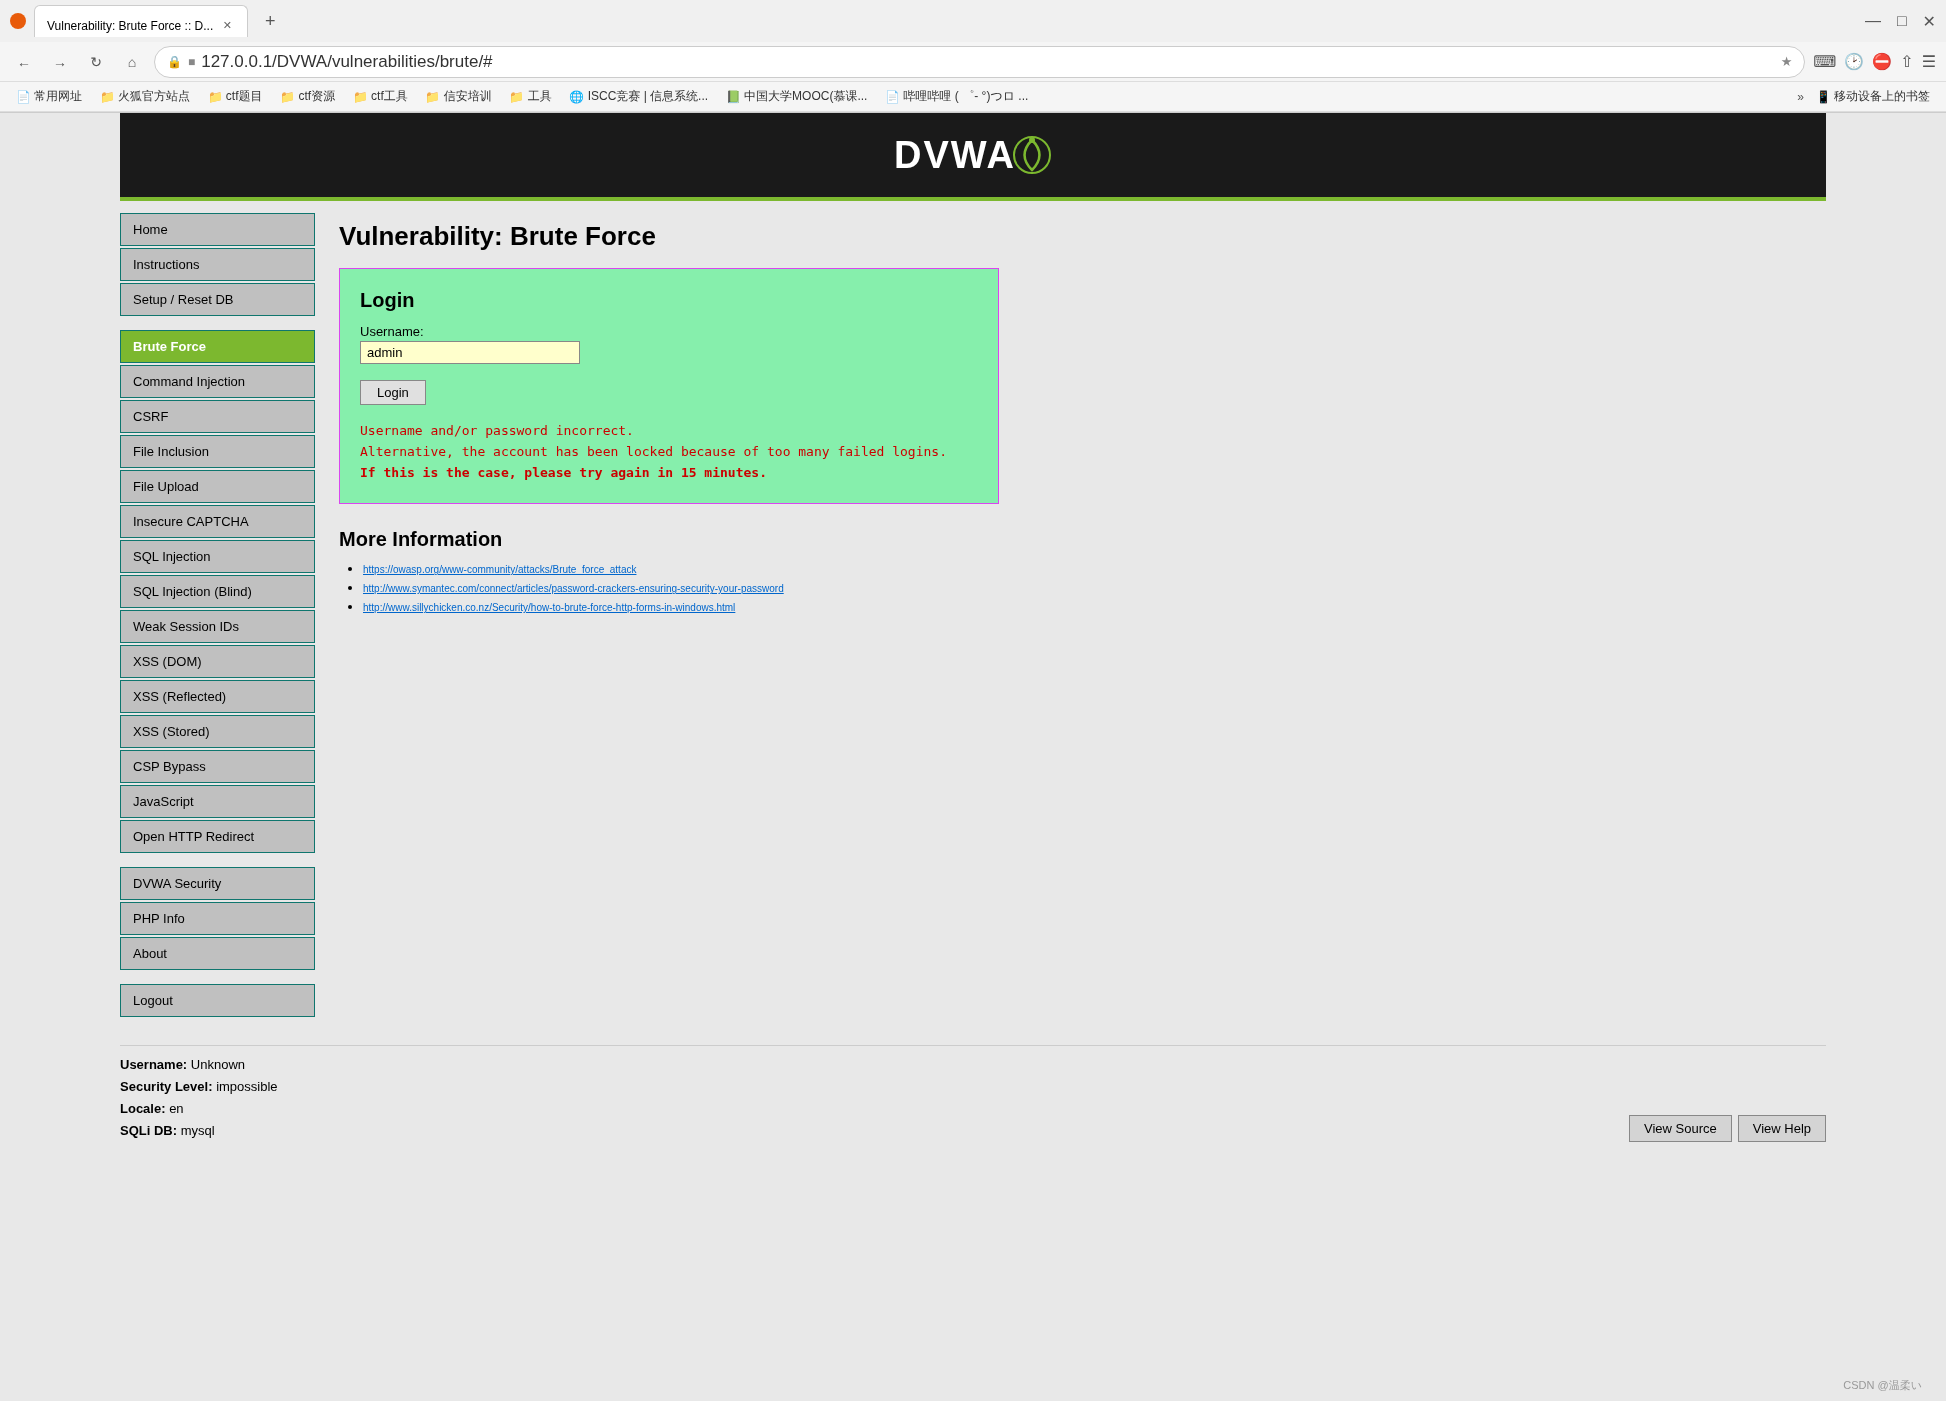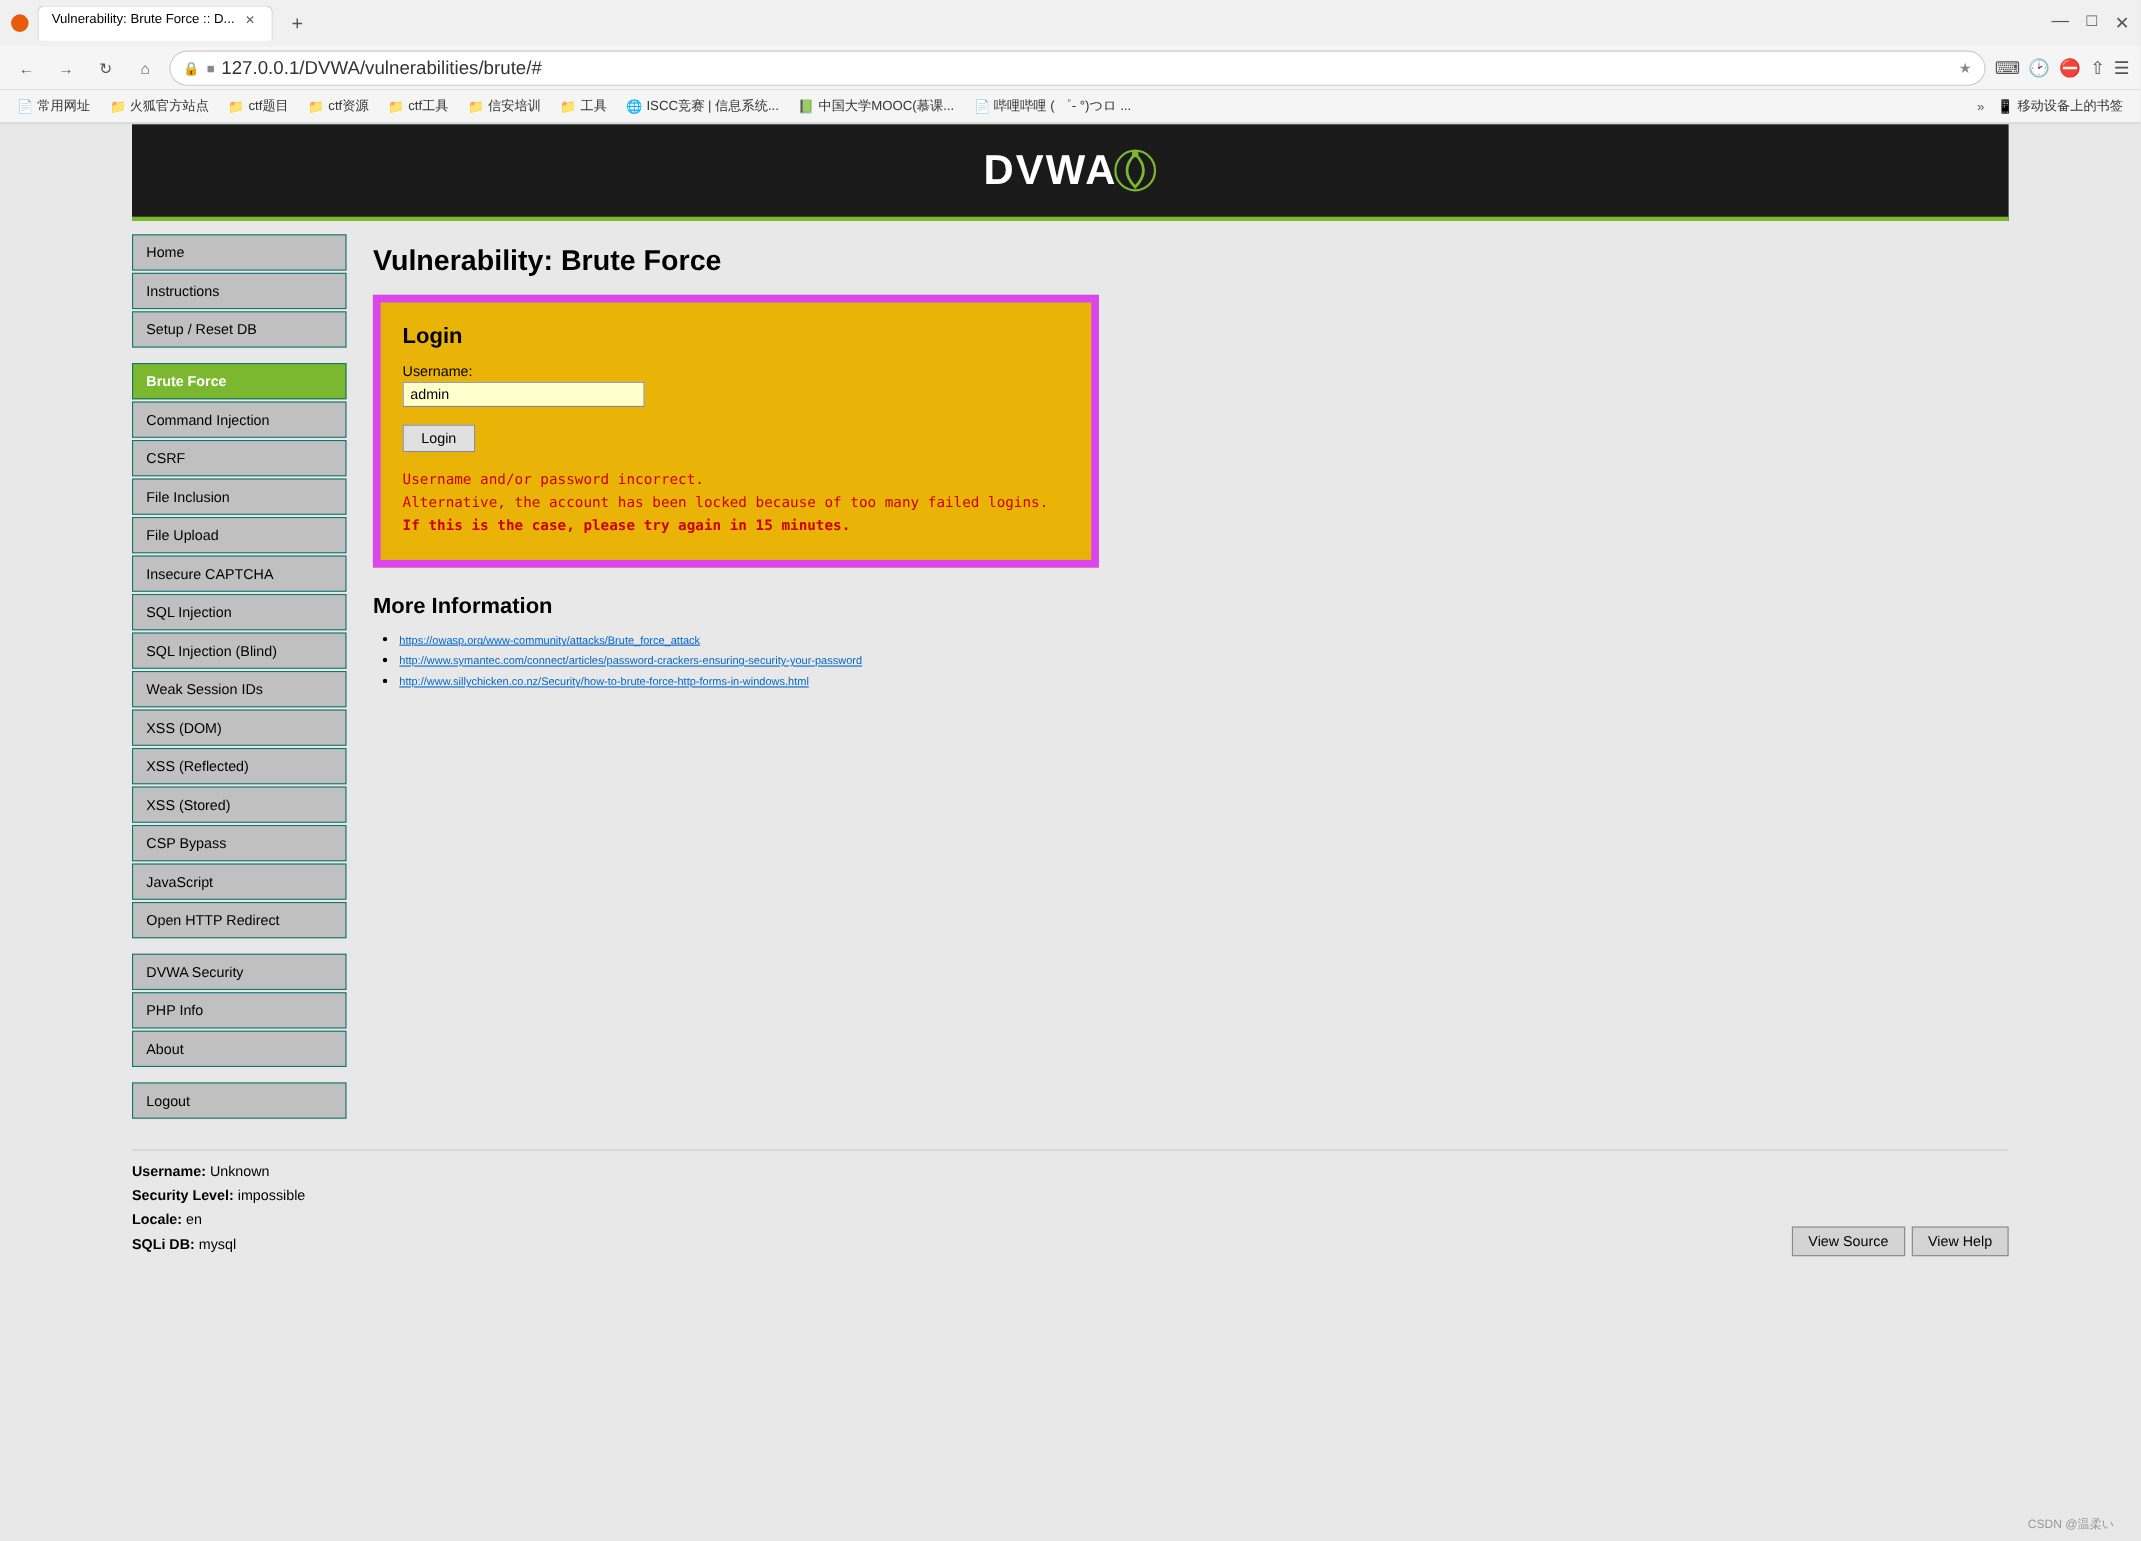"Vulnerability: Brute Force :: D..." .browser-tab { align-items: flex-start -> flex-end }
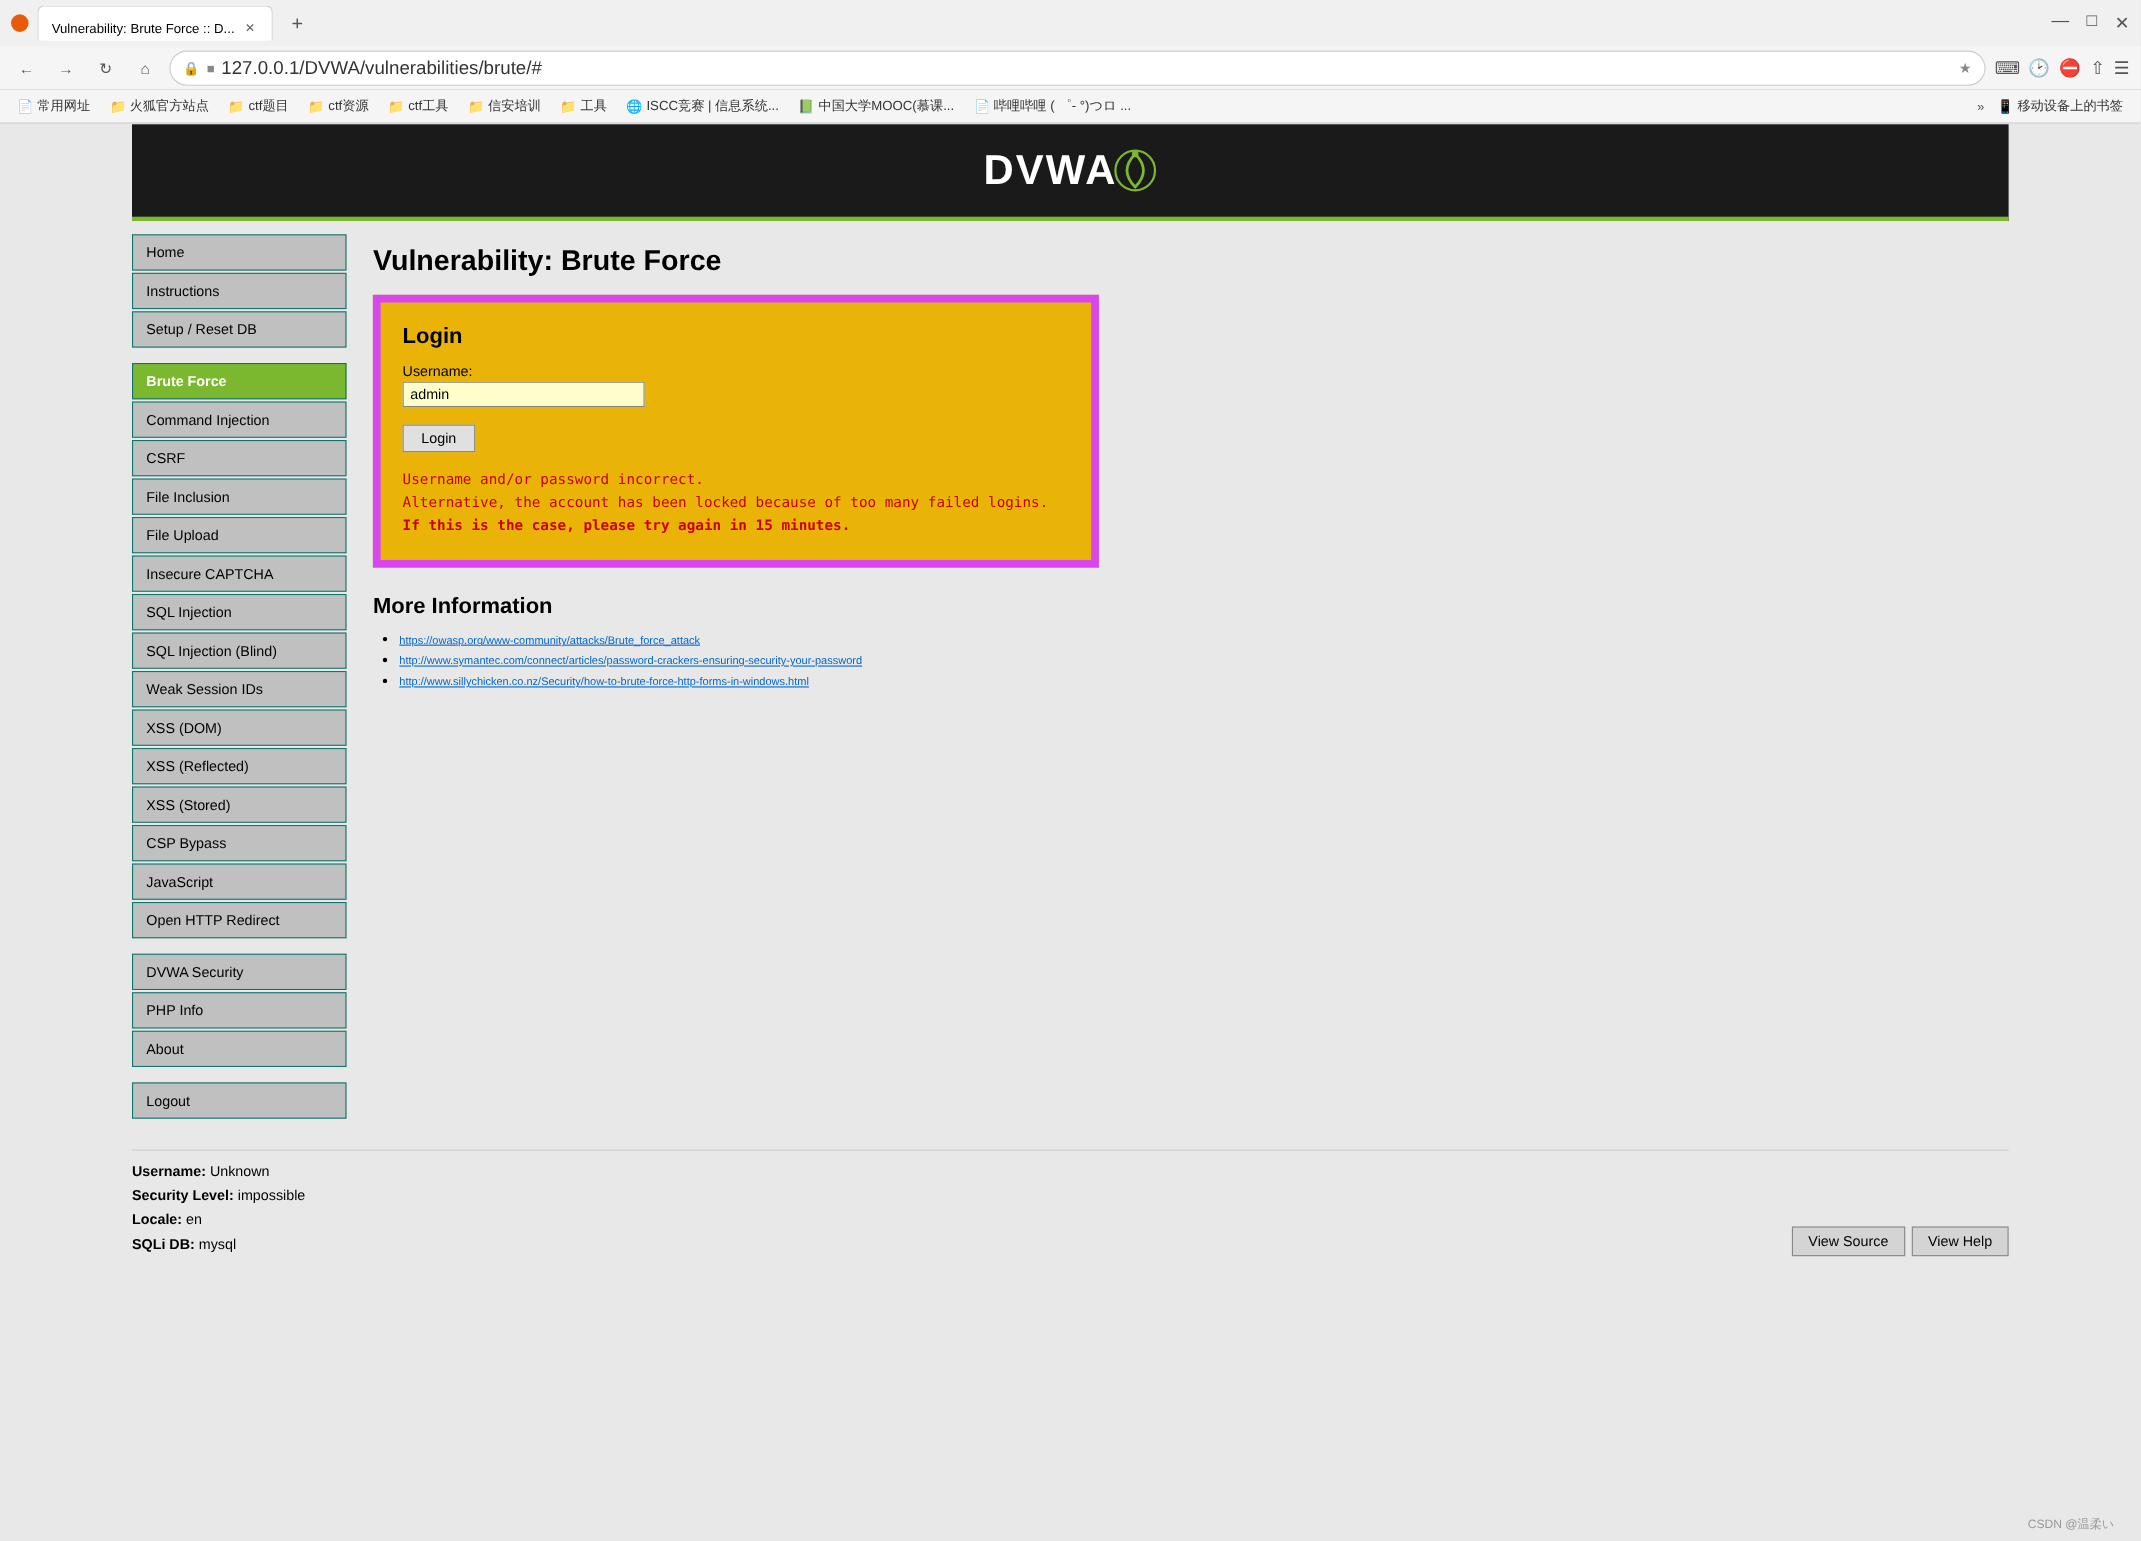"Login" .login-box { background: #eab308 -> #86efac; border: 7px solid #d946ef -> 1px solid #d946ef }
